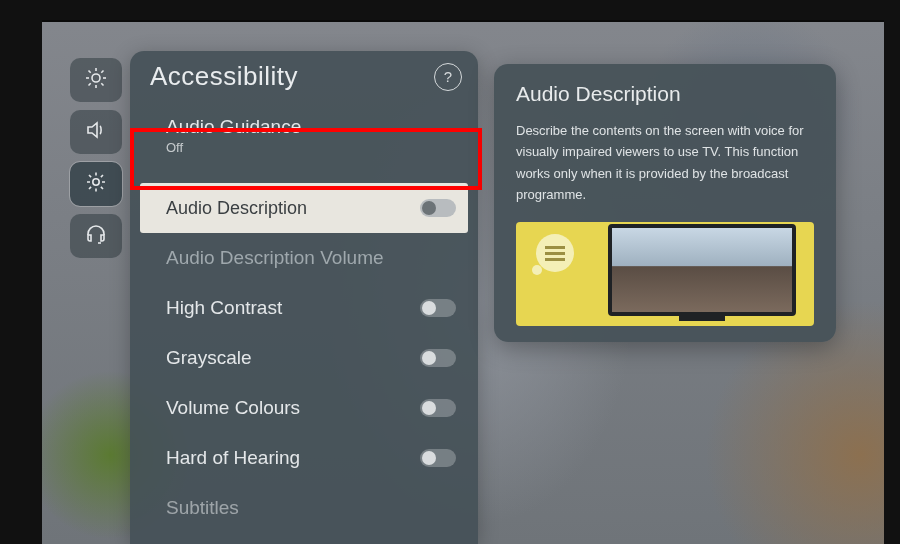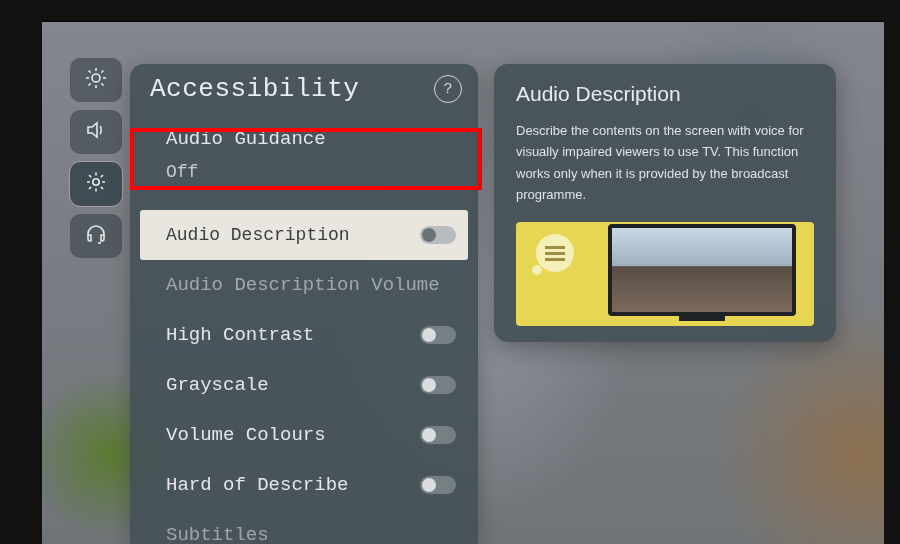"Accessibility" .panel { font-family: Liberation Mono, monospace -> none; top: 64px -> 51px }
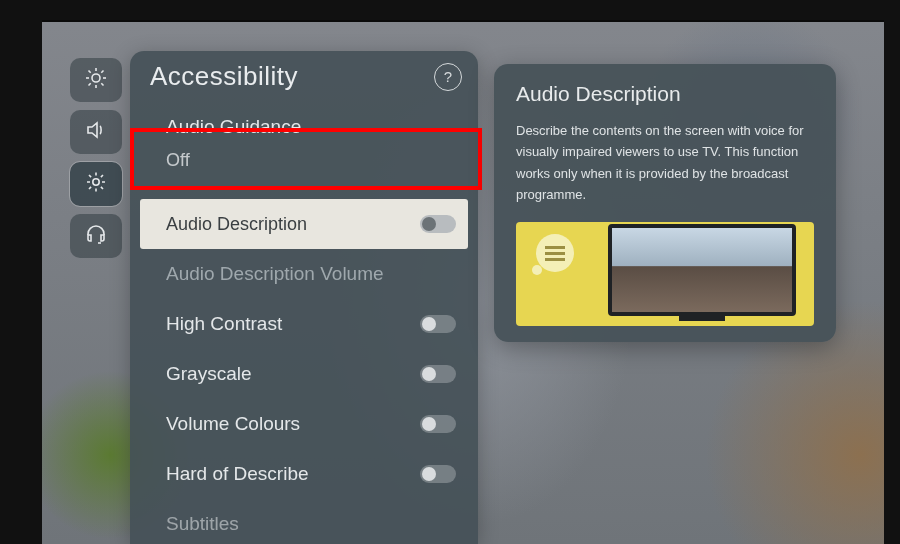"Off" .item .sub { font-size: 18px -> 13px; margin-top: 12px -> 2px }
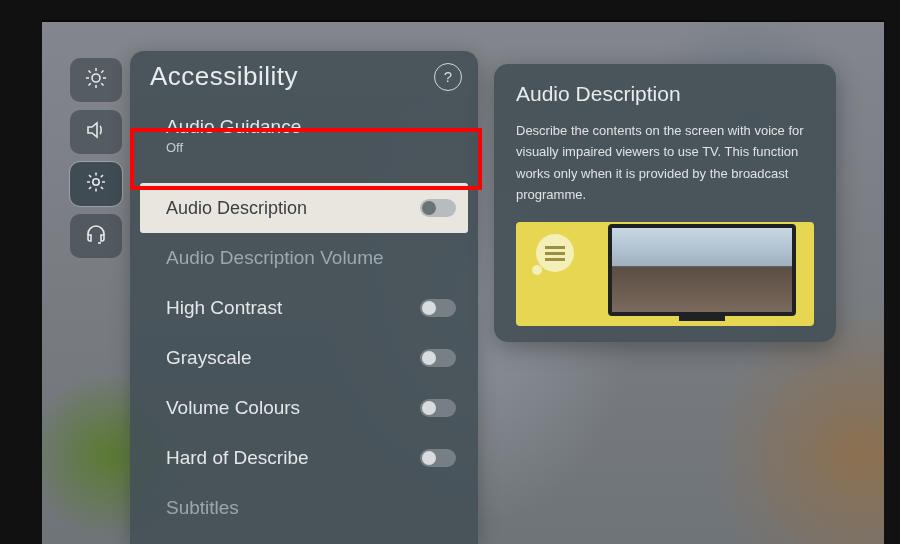"Hard of Describe" span { text: Describe -> Hearing }
